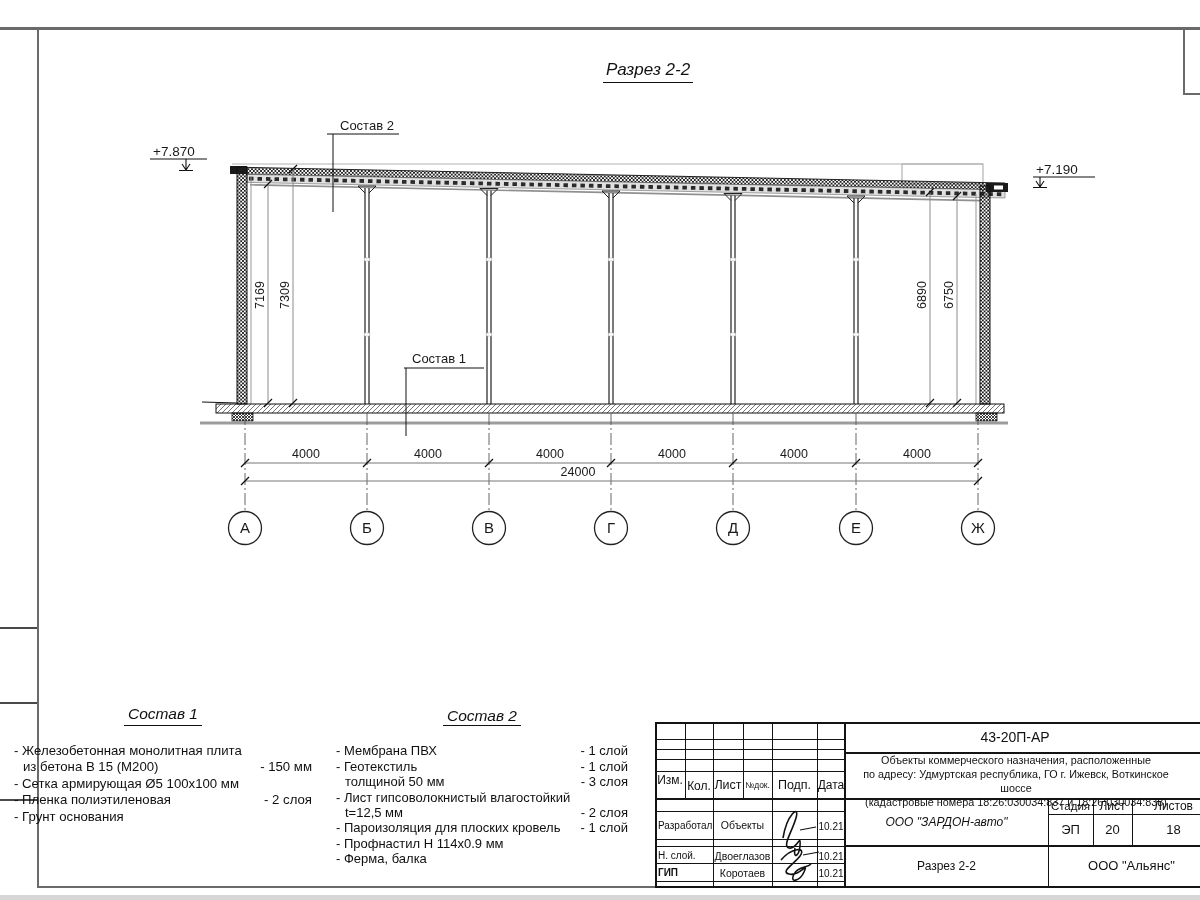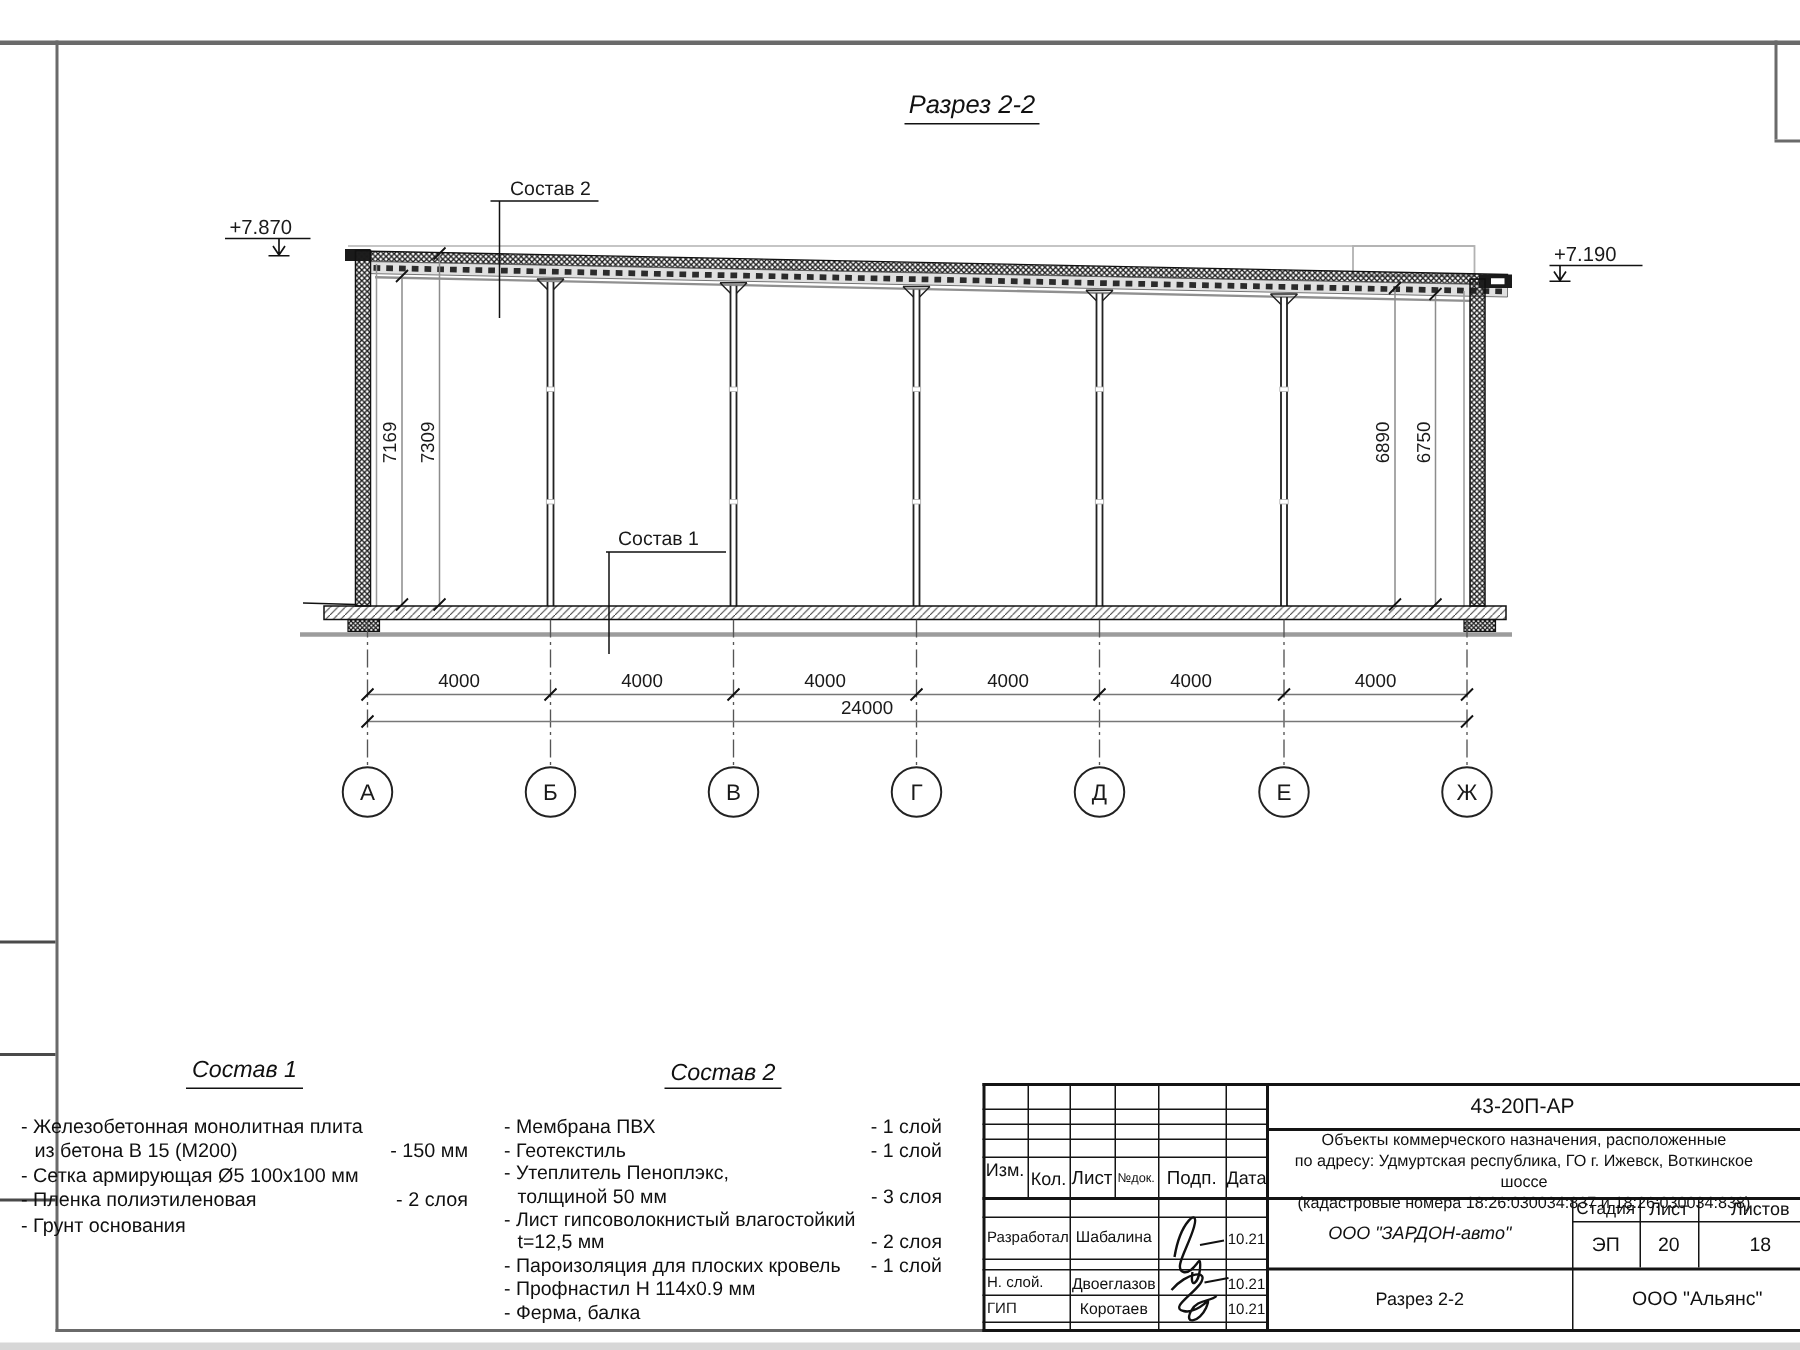"- Утеплитель Пеноплэкс," div.s-line { html: <div>- Утеплитель Пеноплэкс,</div> -> none }
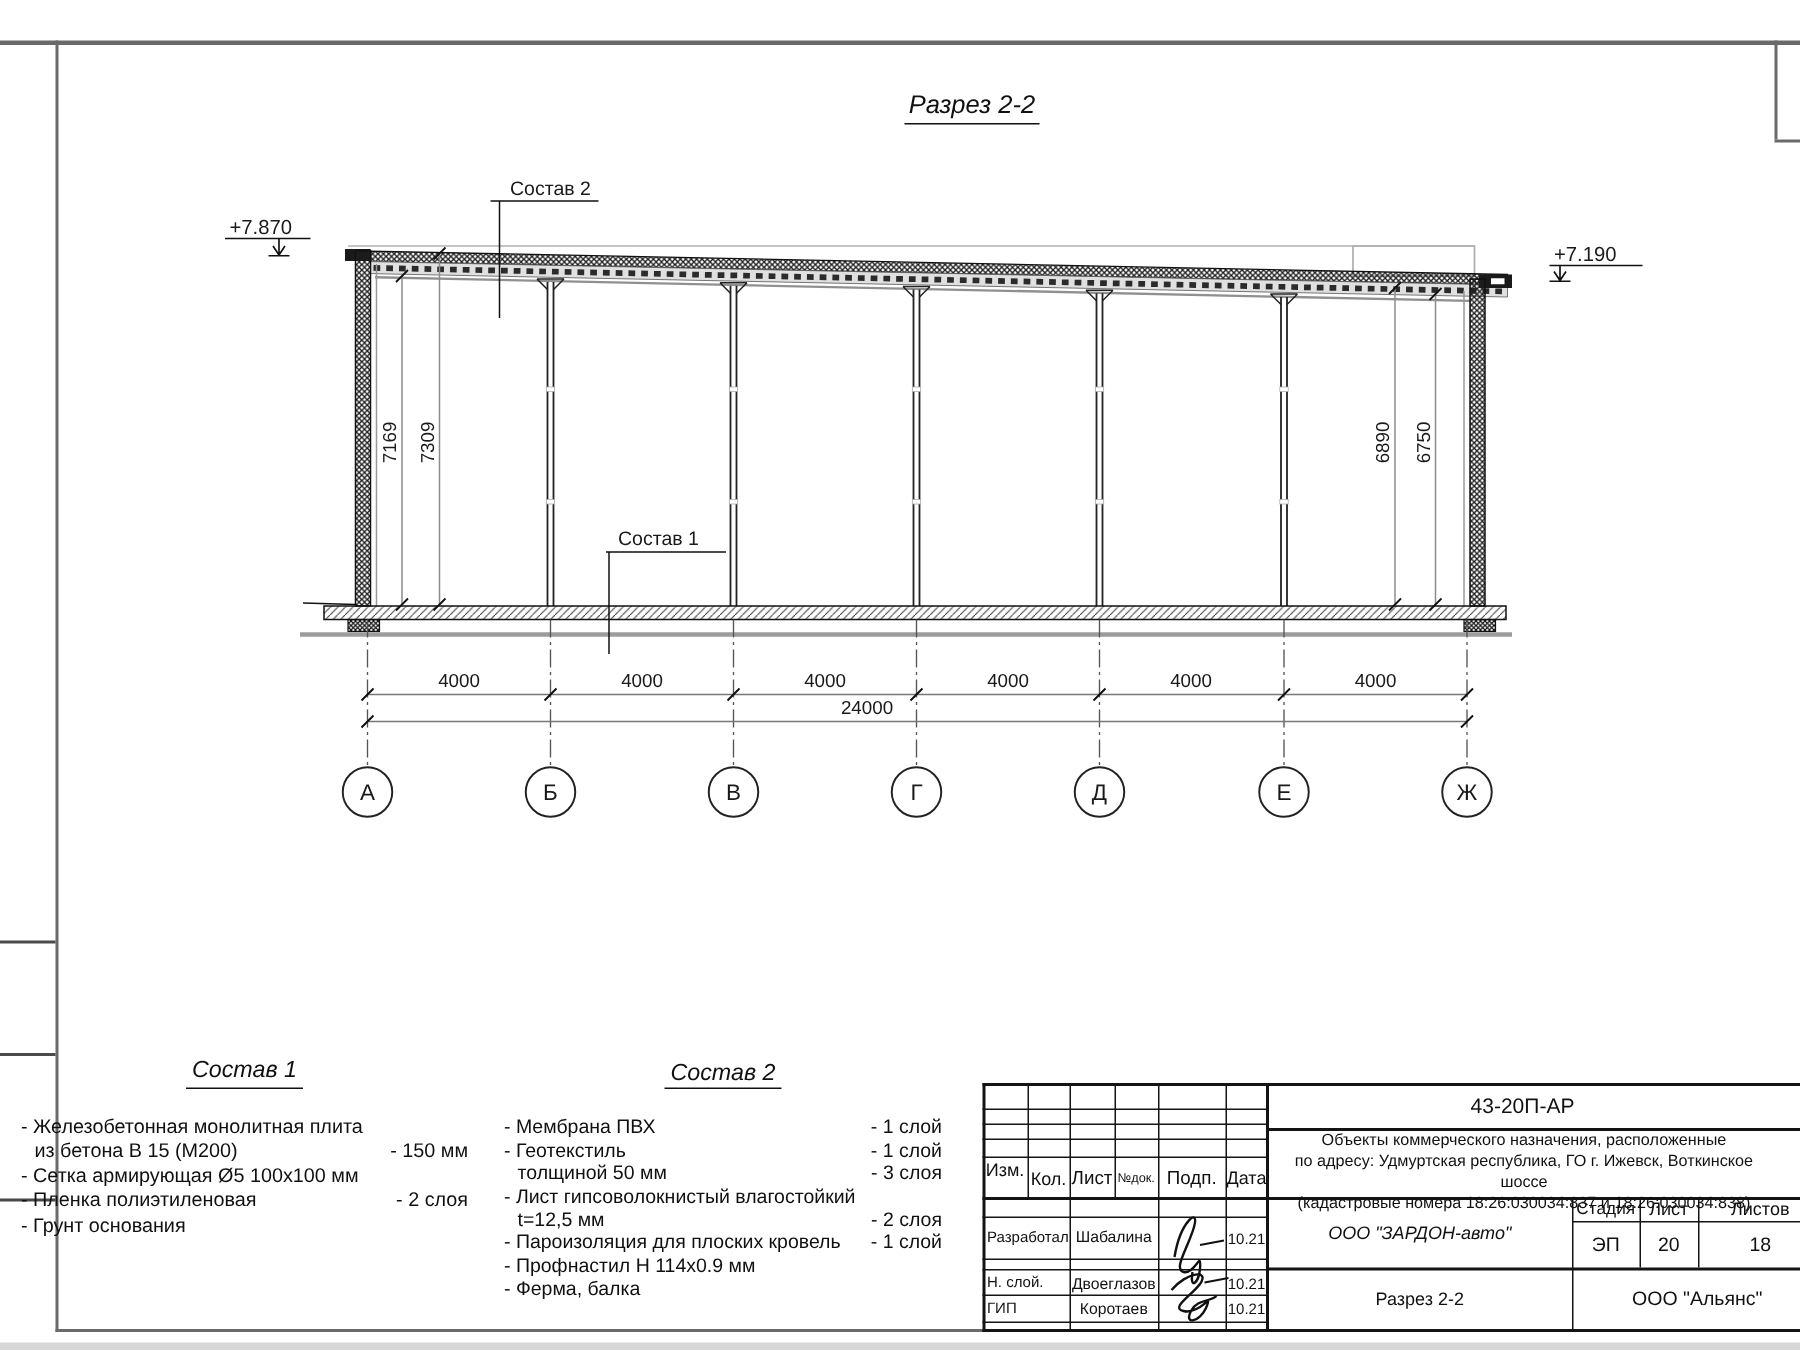"Шабалина" div.cell { text: Шабалина -> Объекты }
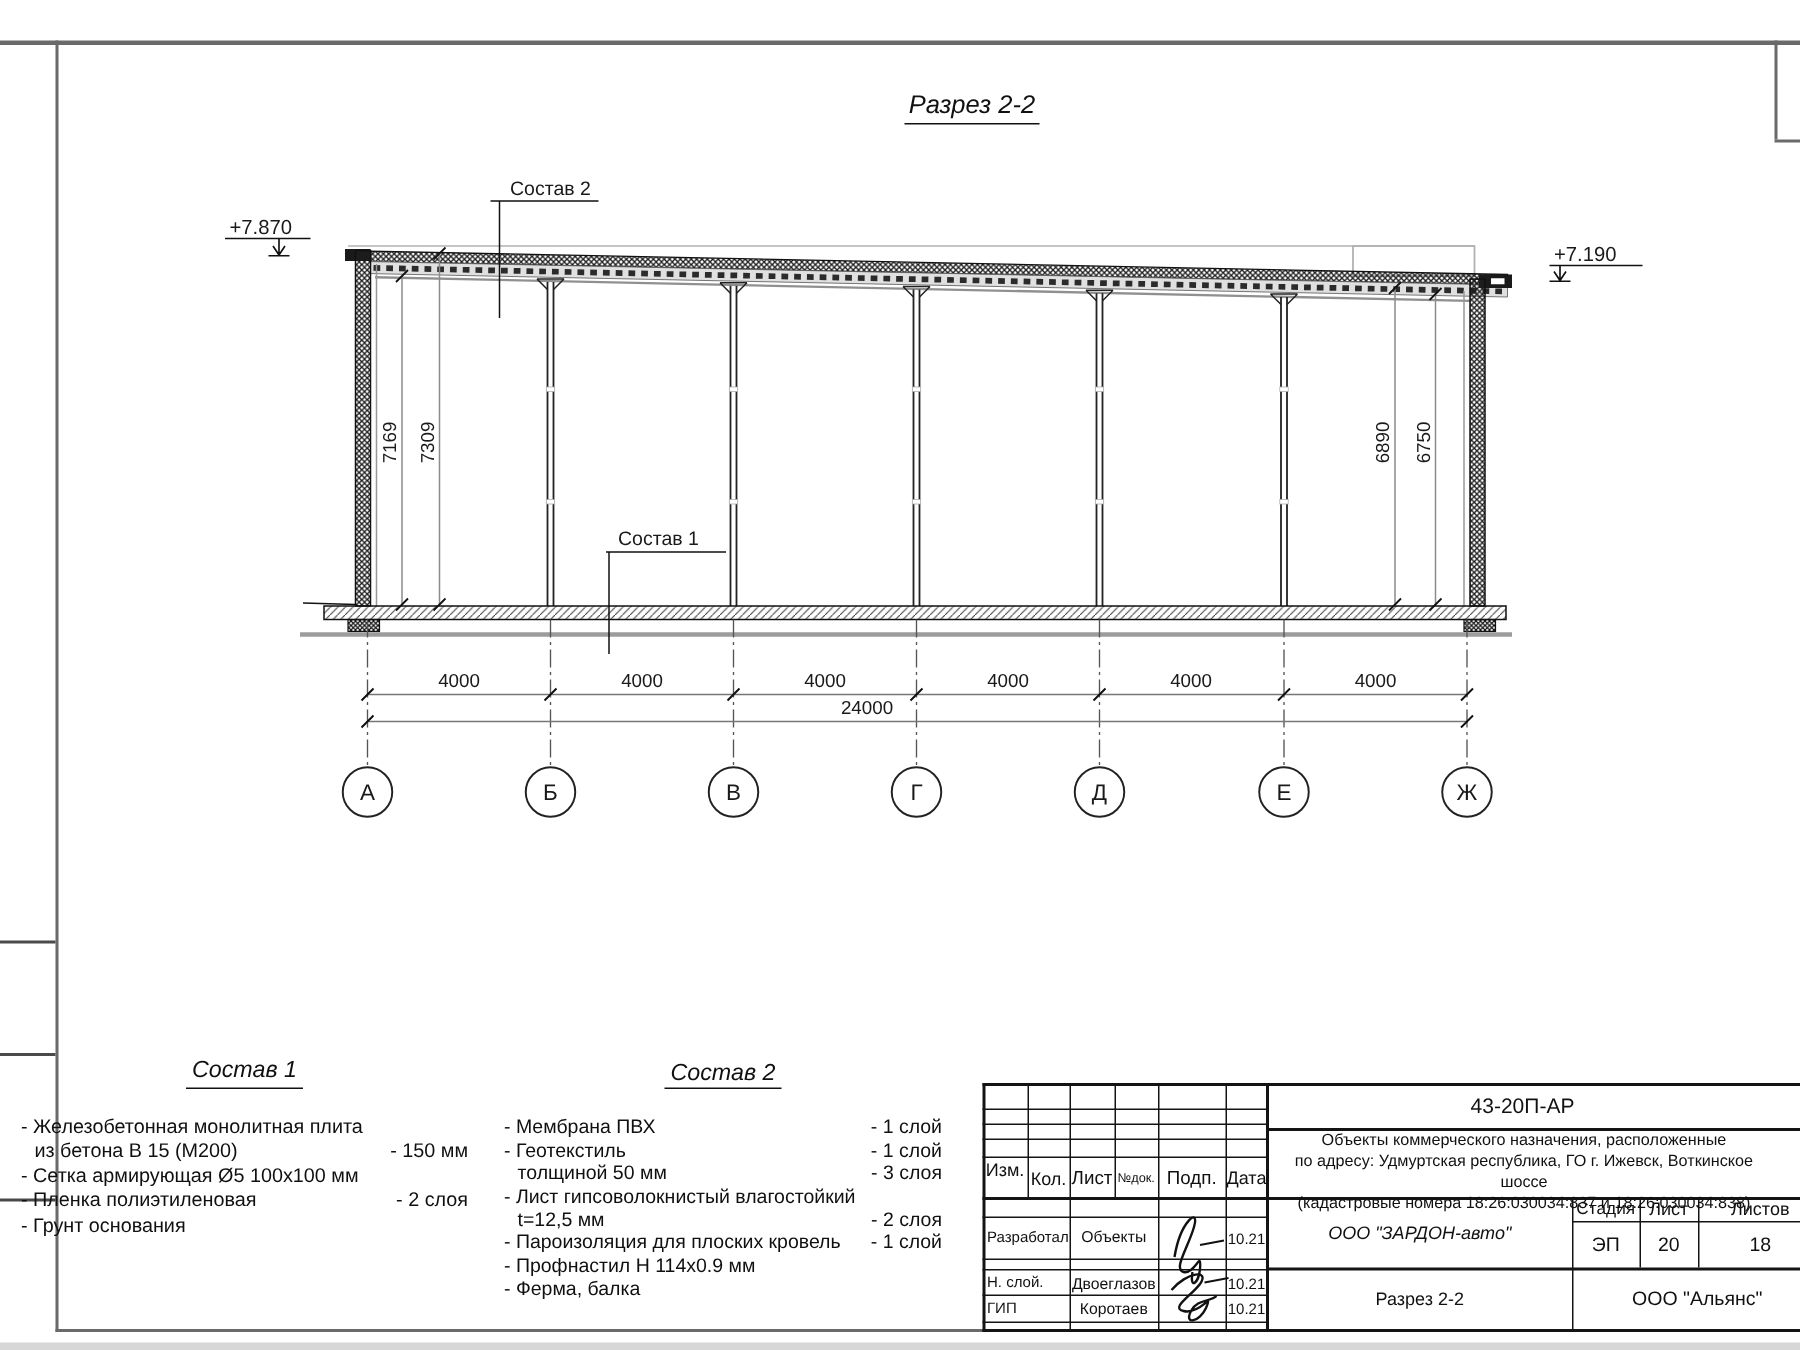"ГИП" div.cell { font-weight: none -> bold }
